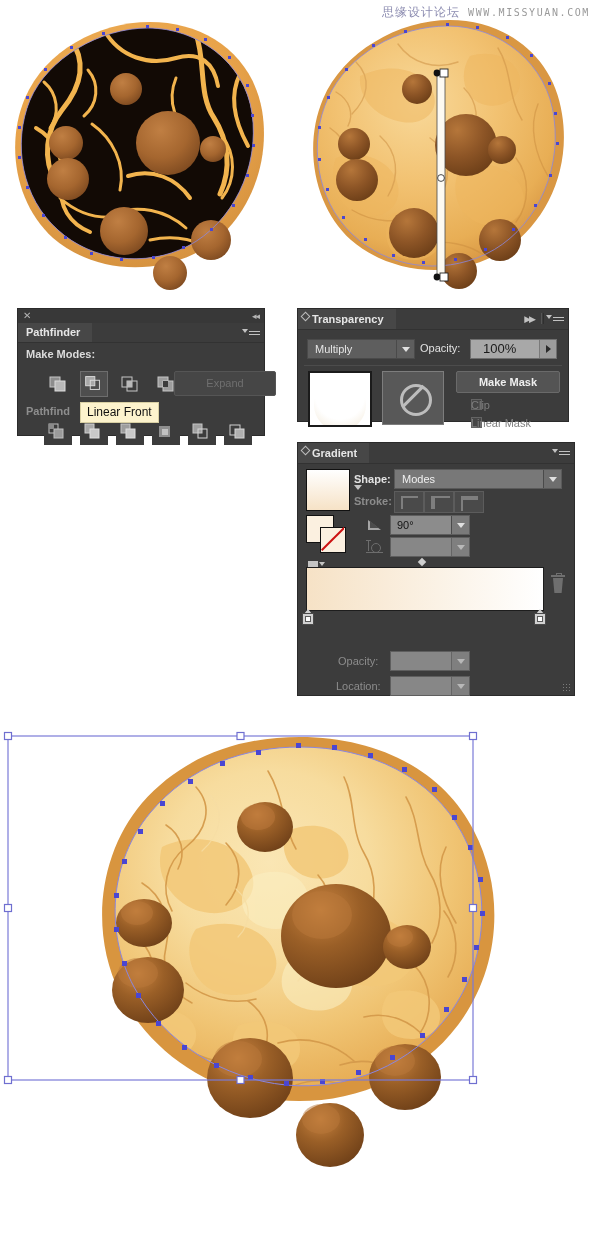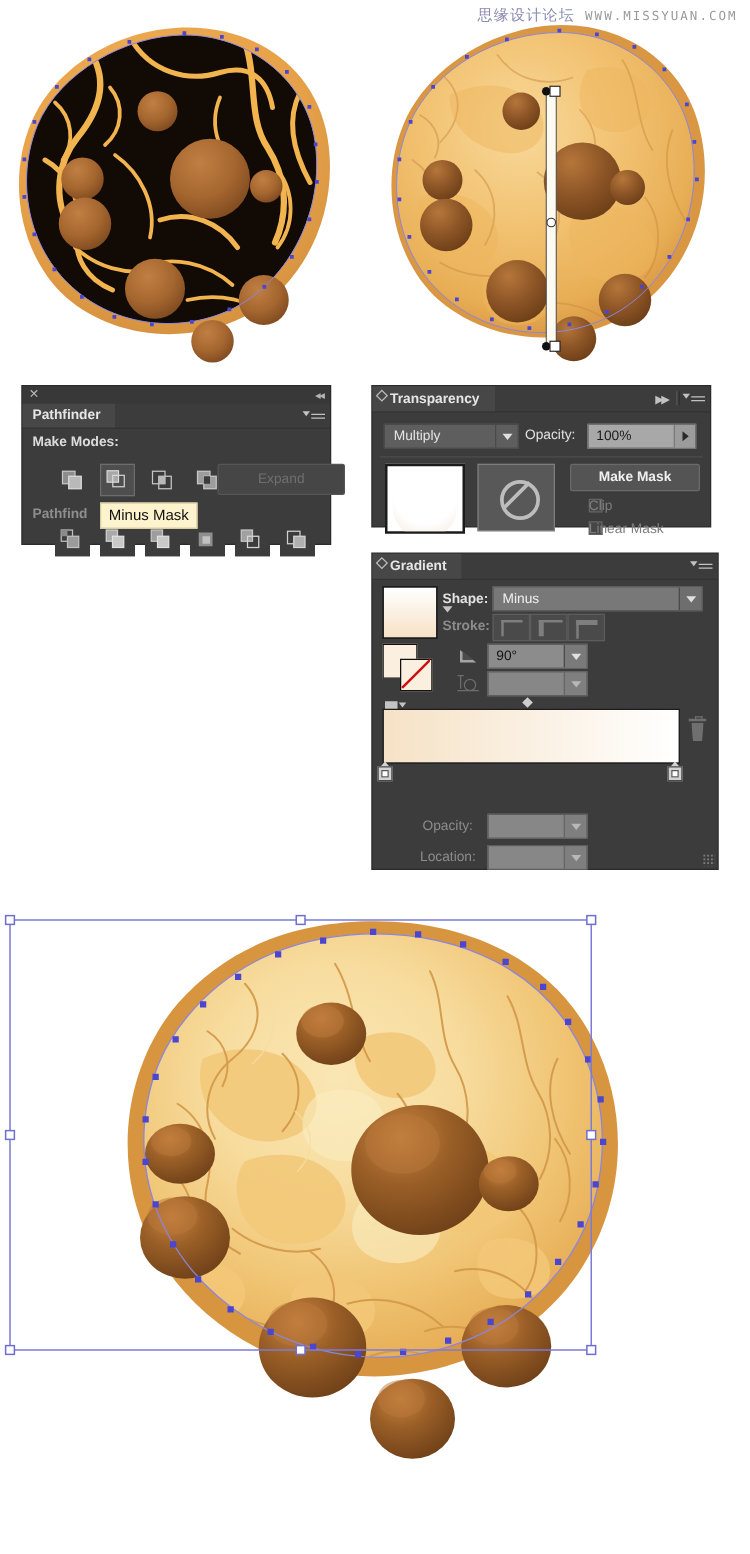"100%" #opacity-field .txt { font-size: 11px -> 13px; left: 6px -> 12px }
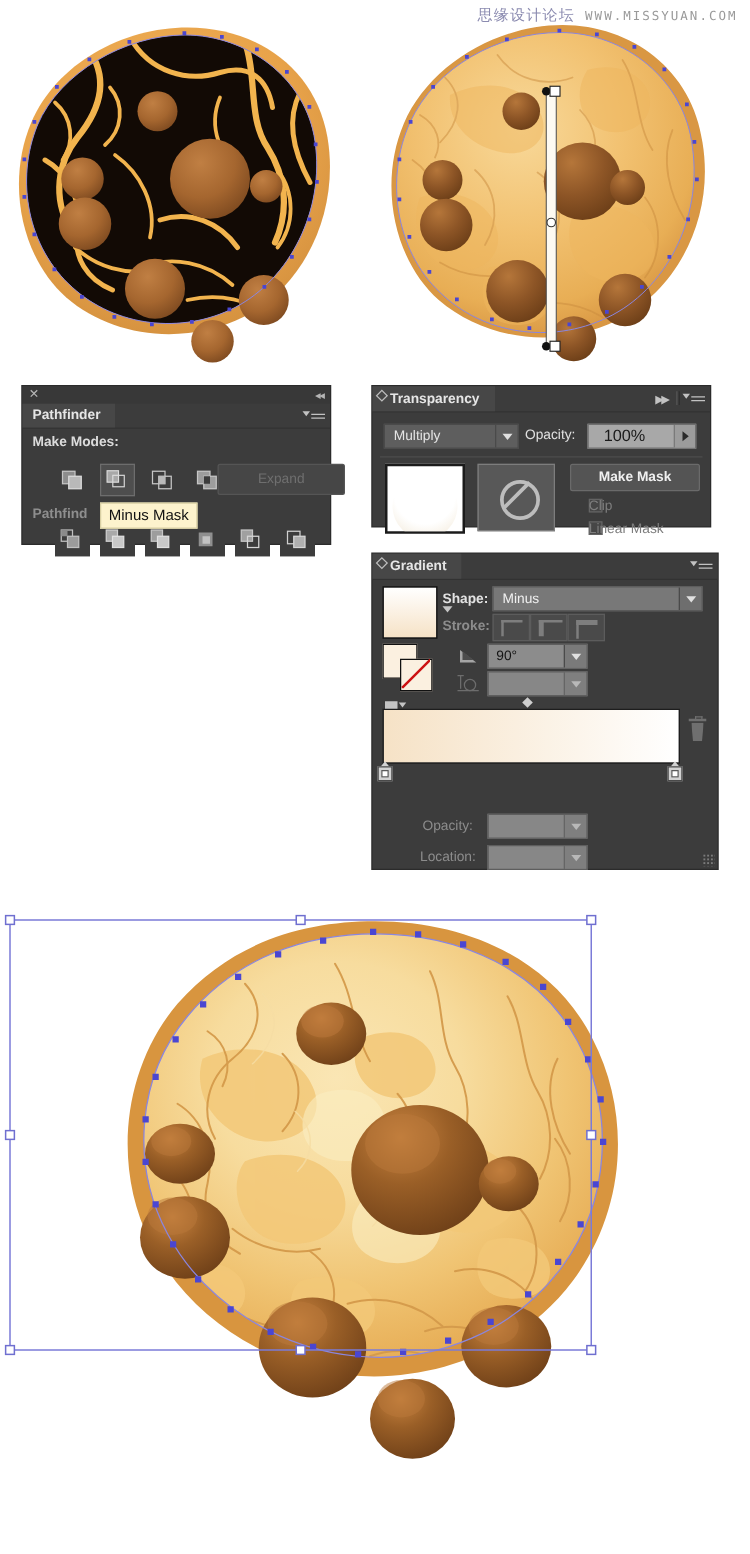"Minus Mask" div { text: Minus Mask -> Linear Front }
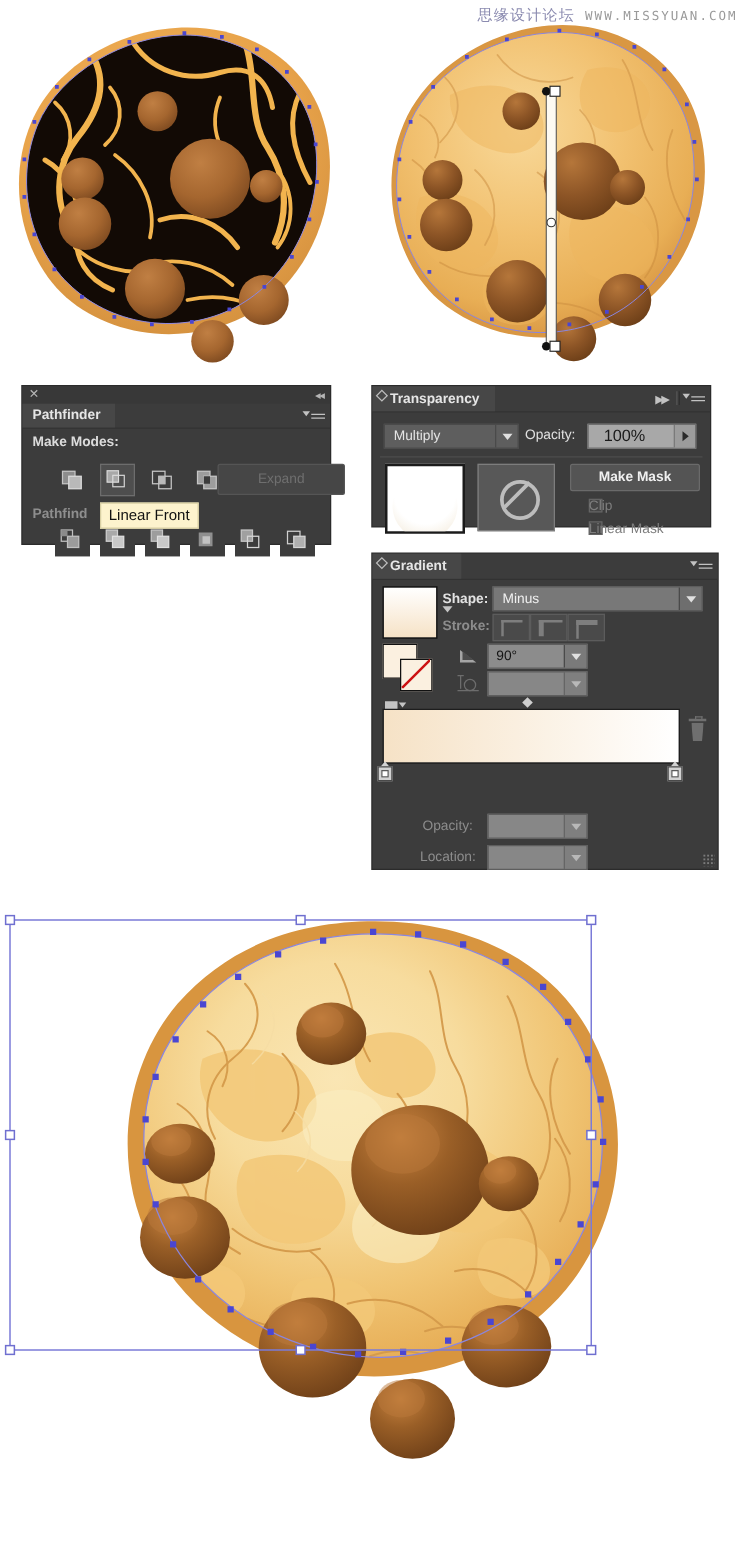"Minus" span.txt { text: Minus -> Modes }
